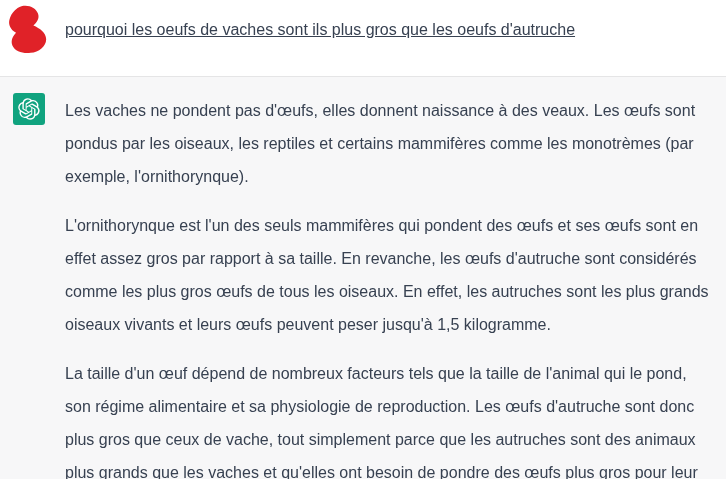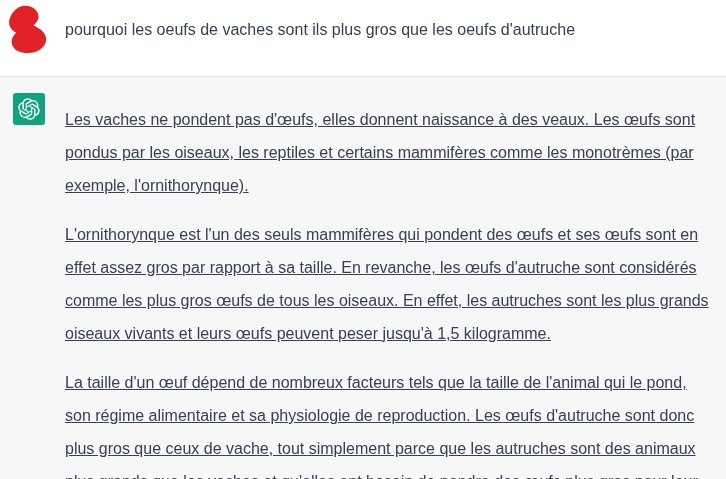"pourquoi les oeufs de vaches" .row.user { text-decoration: none -> underline }
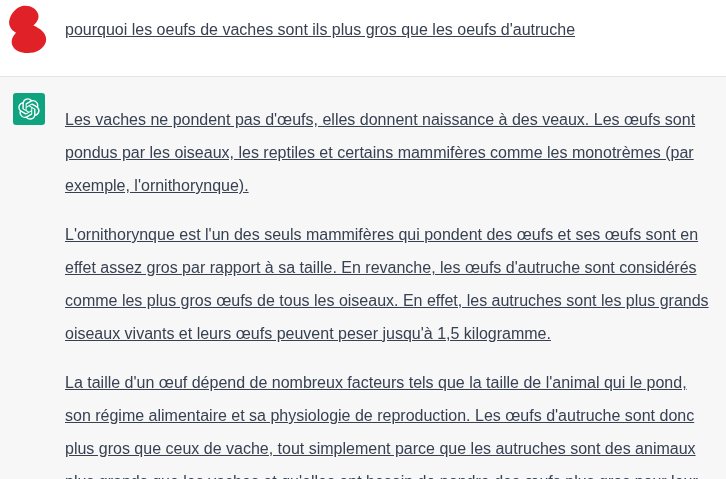"Les vaches ne pondent pas" .content-col p { margin: 10px 0 16px 0 -> 1px 0 16px 0; text-decoration: underline -> none }
